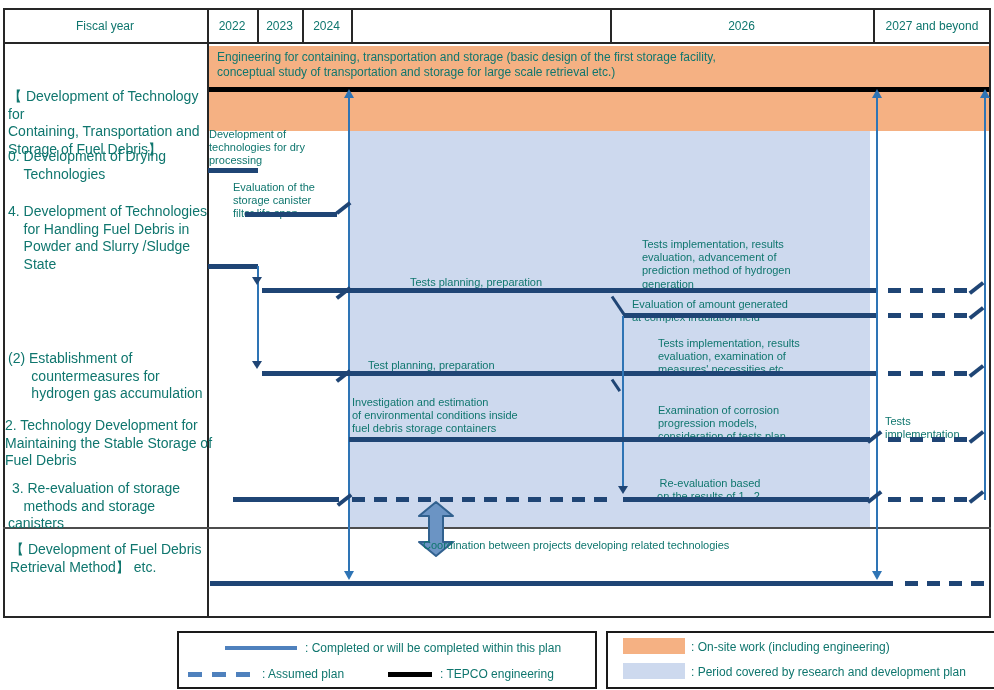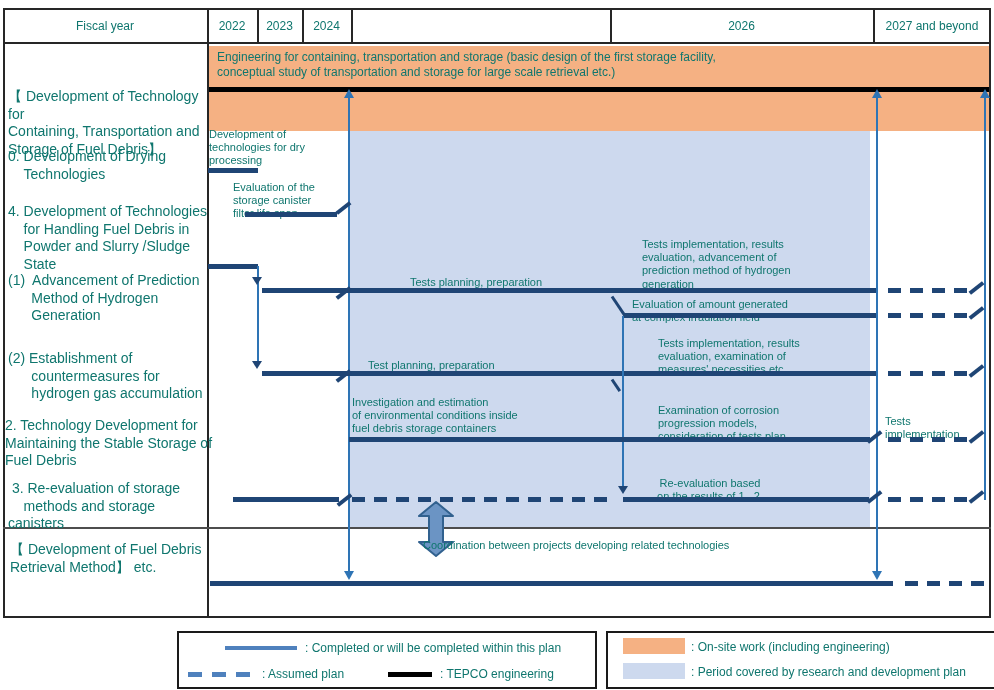"(1) Advancement of Prediction" div.lp { html: <div>(1) Advancement of Prediction Method of Hydrogen Generation</div> -> none }
